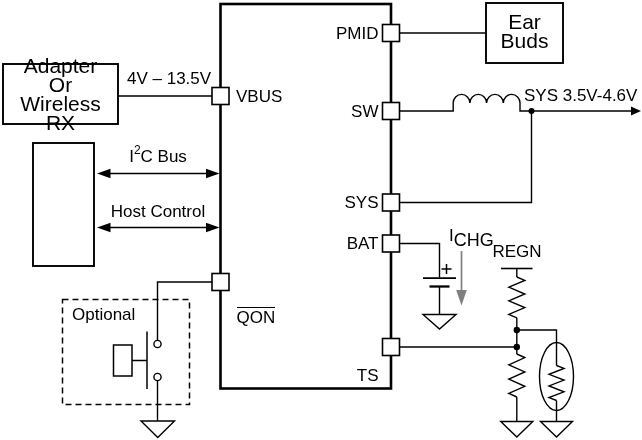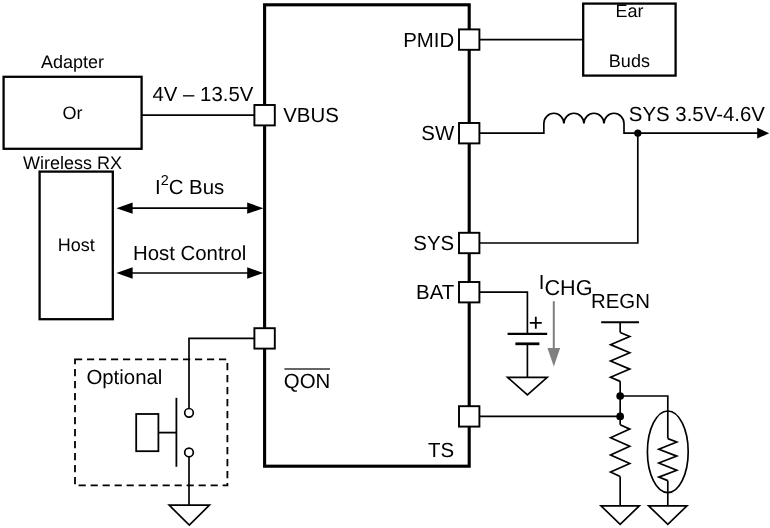"Ear" .blocktext { font-size: 15px -> 21px; gap: 23px -> none; text-align: left -> center }
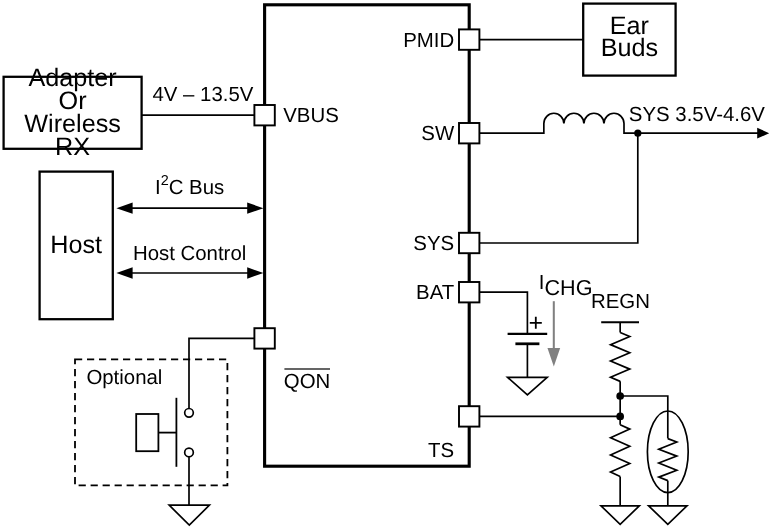"Host" div.blocktext { html: <div> <div>Host</div> </div> -> none }
